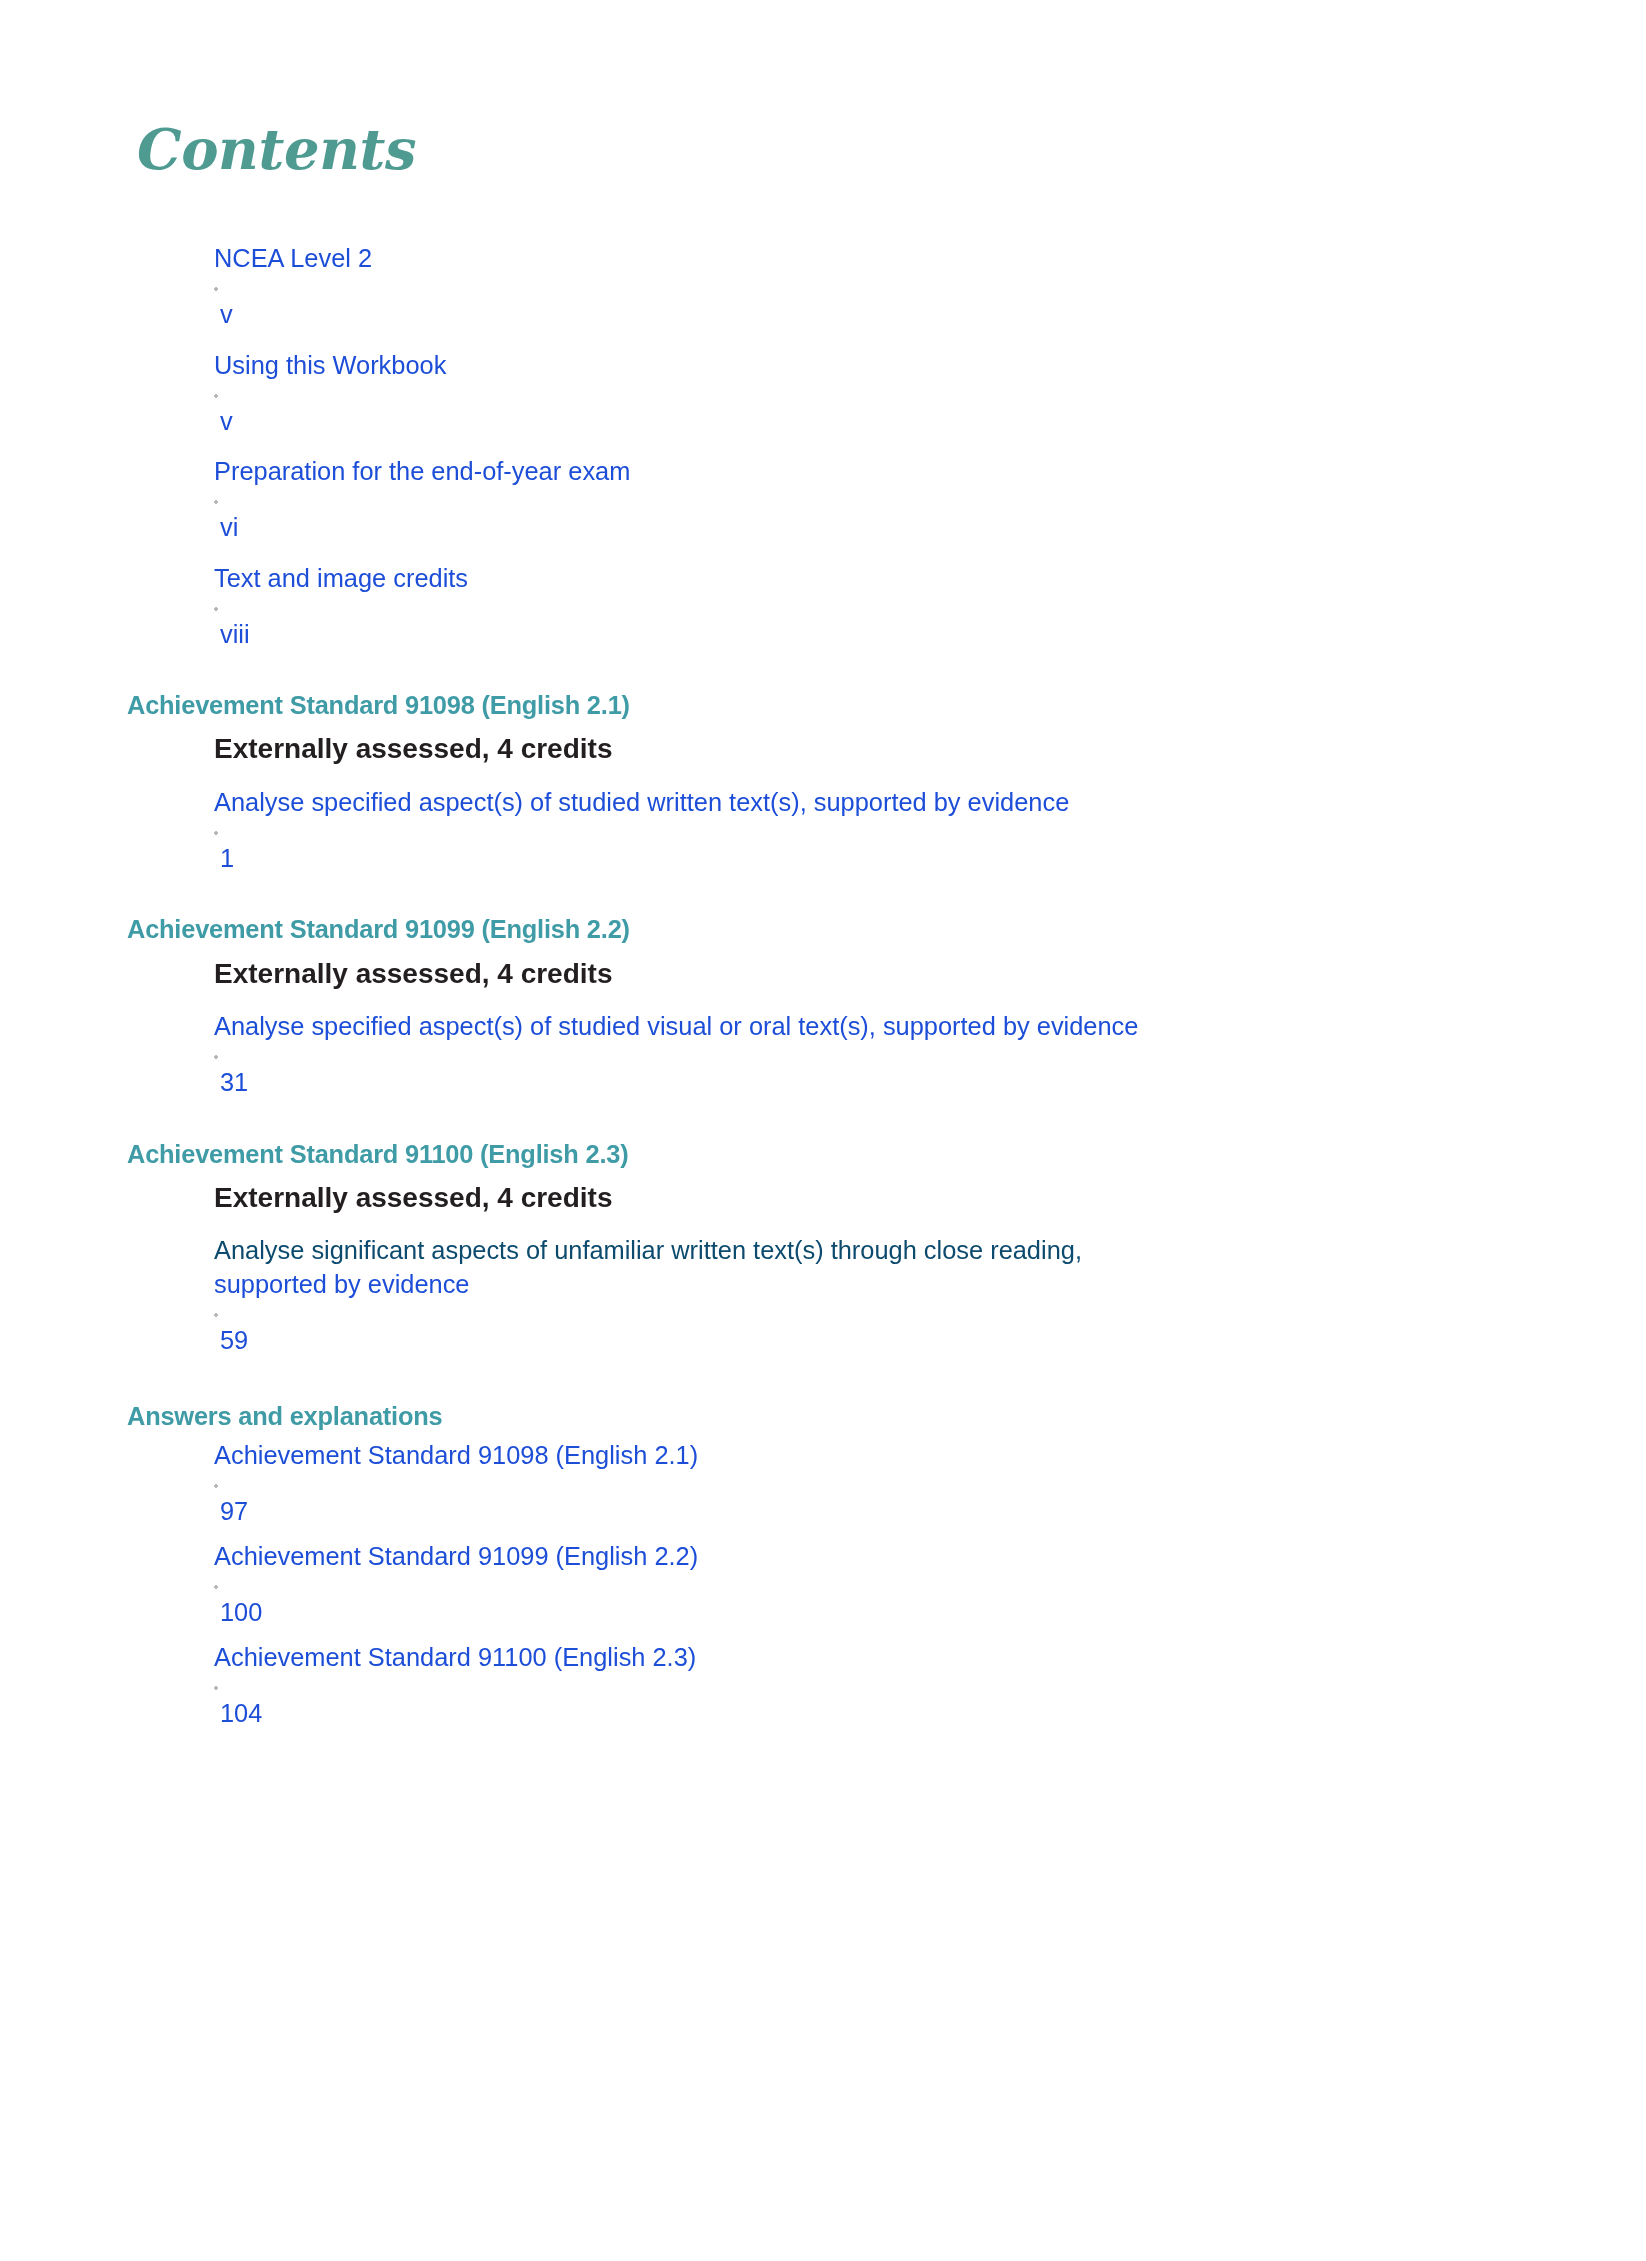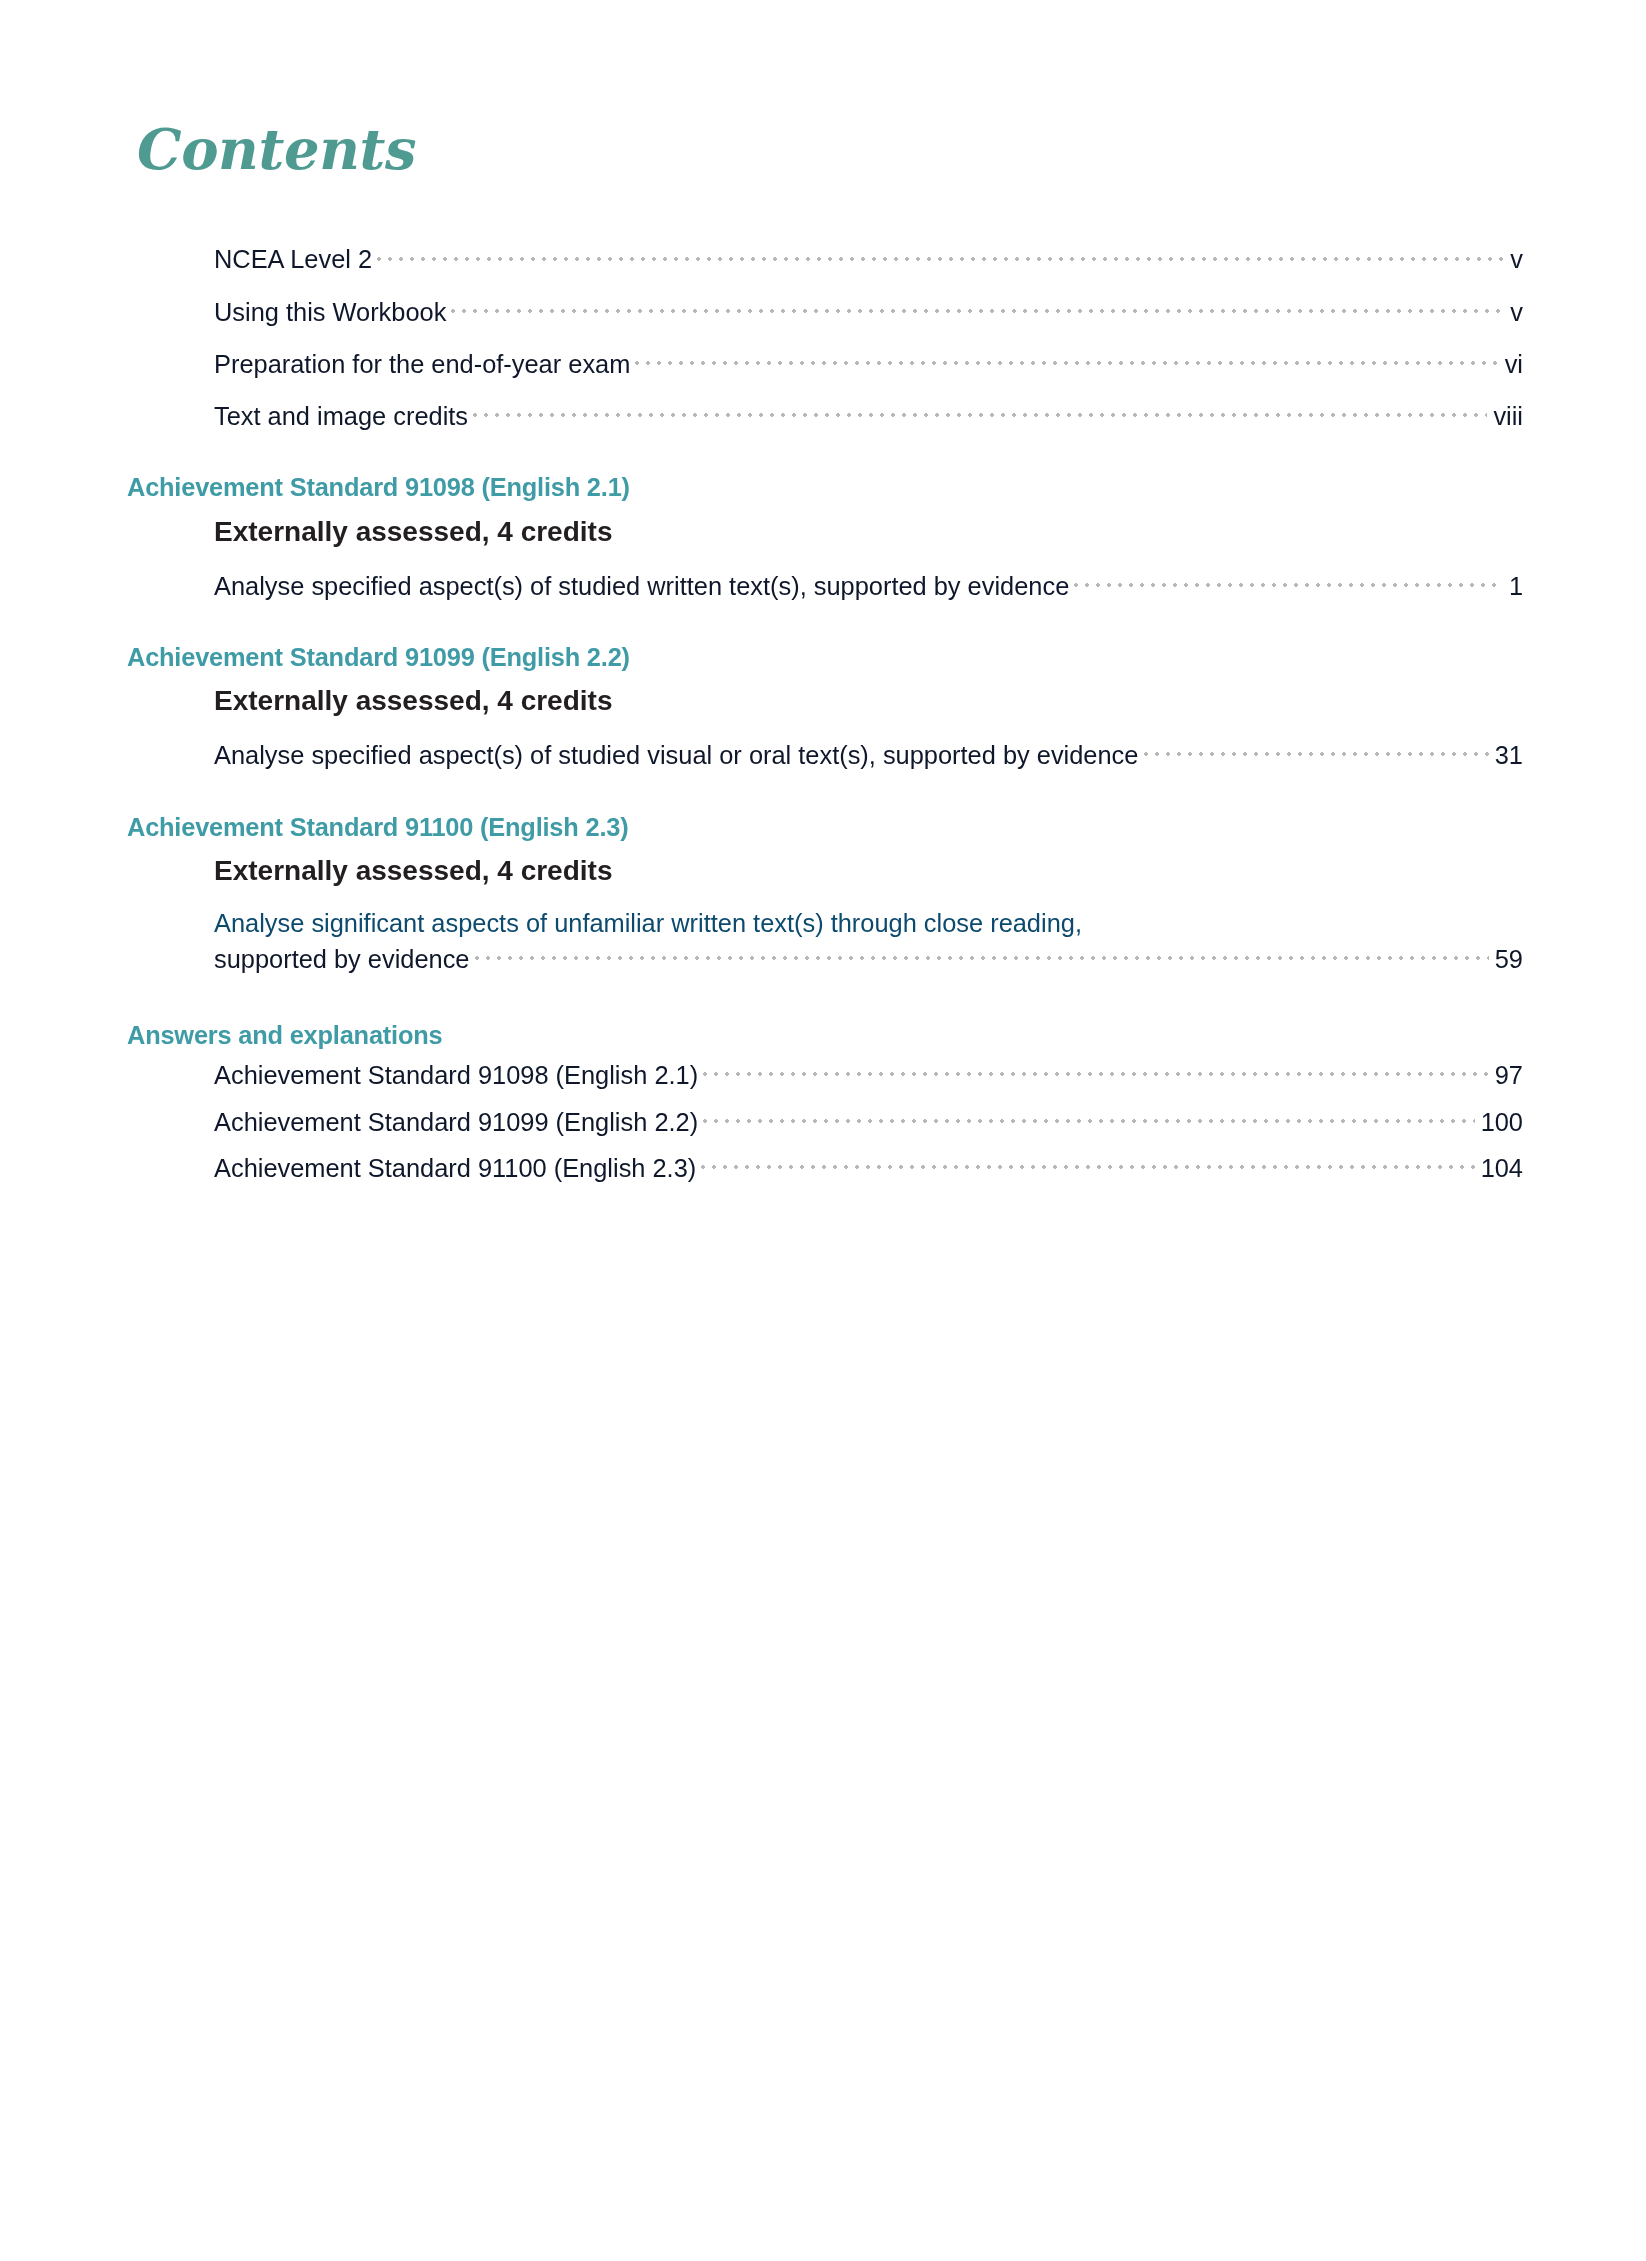"NCEA Level 2" .entry { color: #0f172a -> #1d4ed8; flex-direction: none -> column }
